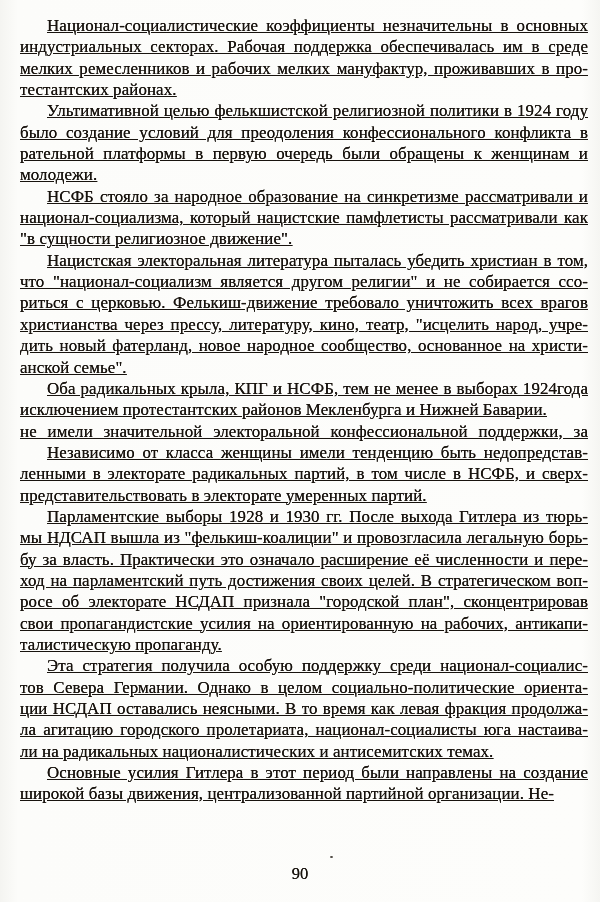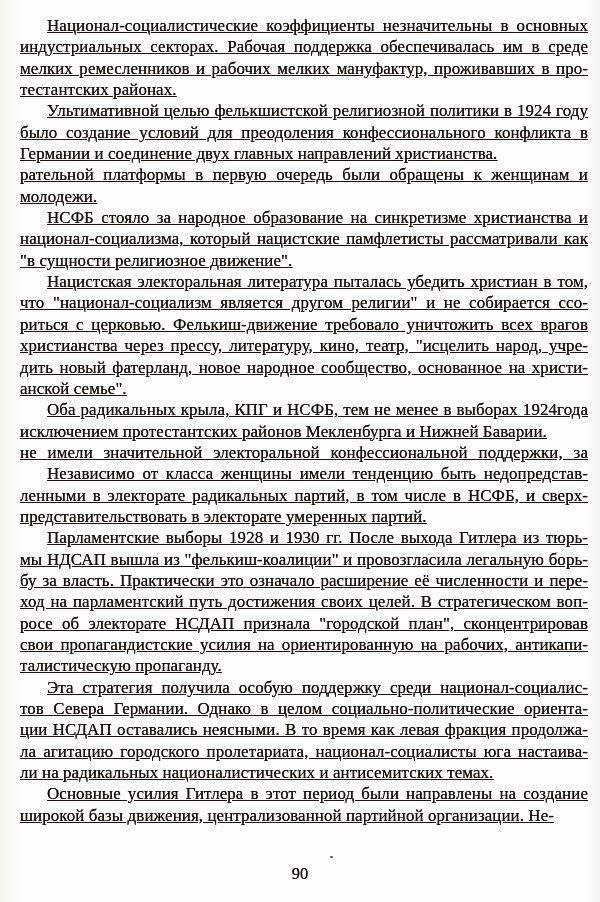"Германии и соединение двух главных" span.line { html: <span>Германии и соединение двух главных направлений христианства.</span> -> none }
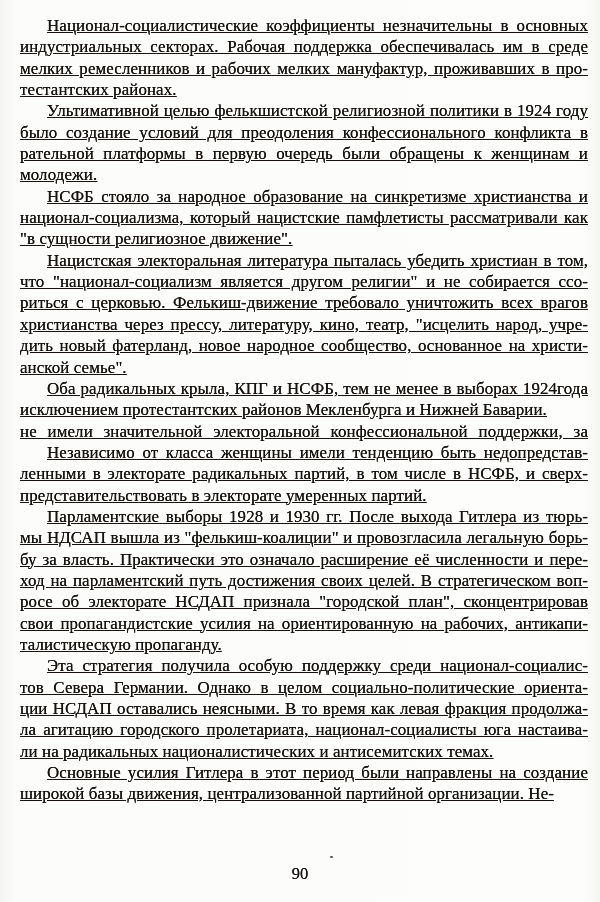"НСФБ стояло за народное образование" span.line { text: христианства -> рассматривали }
